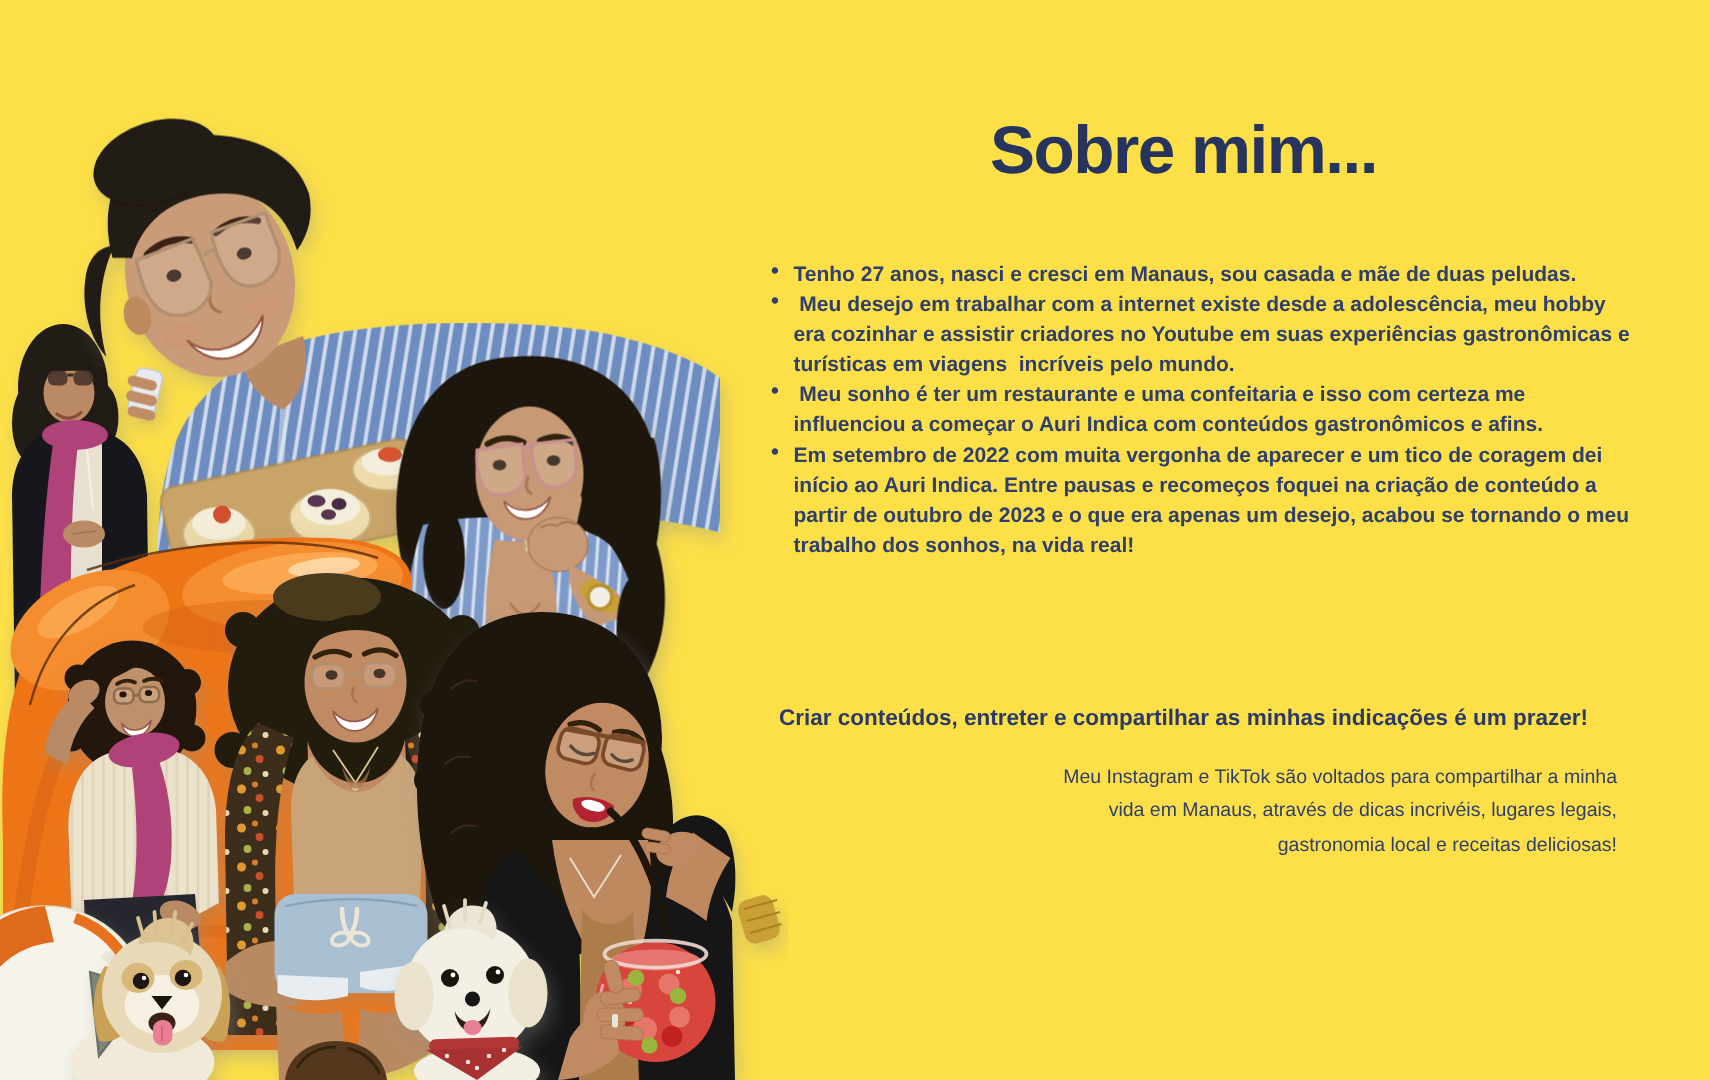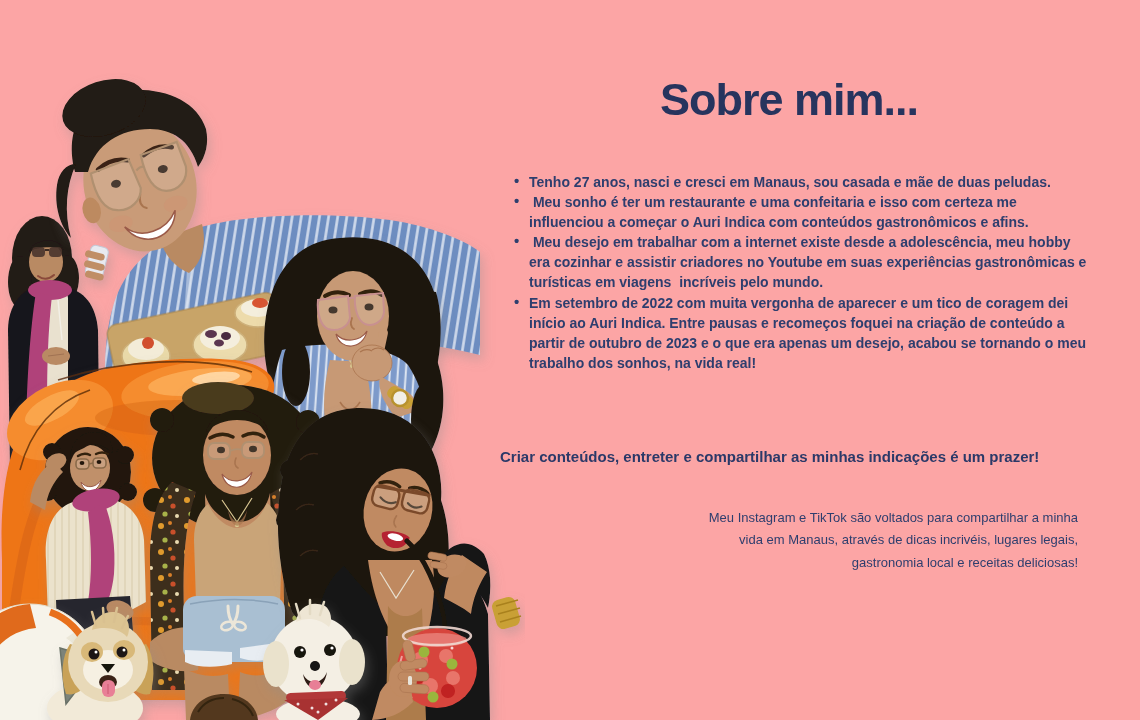"Sobre mim..." .stage { background: #fca5a5 -> #fde047 }
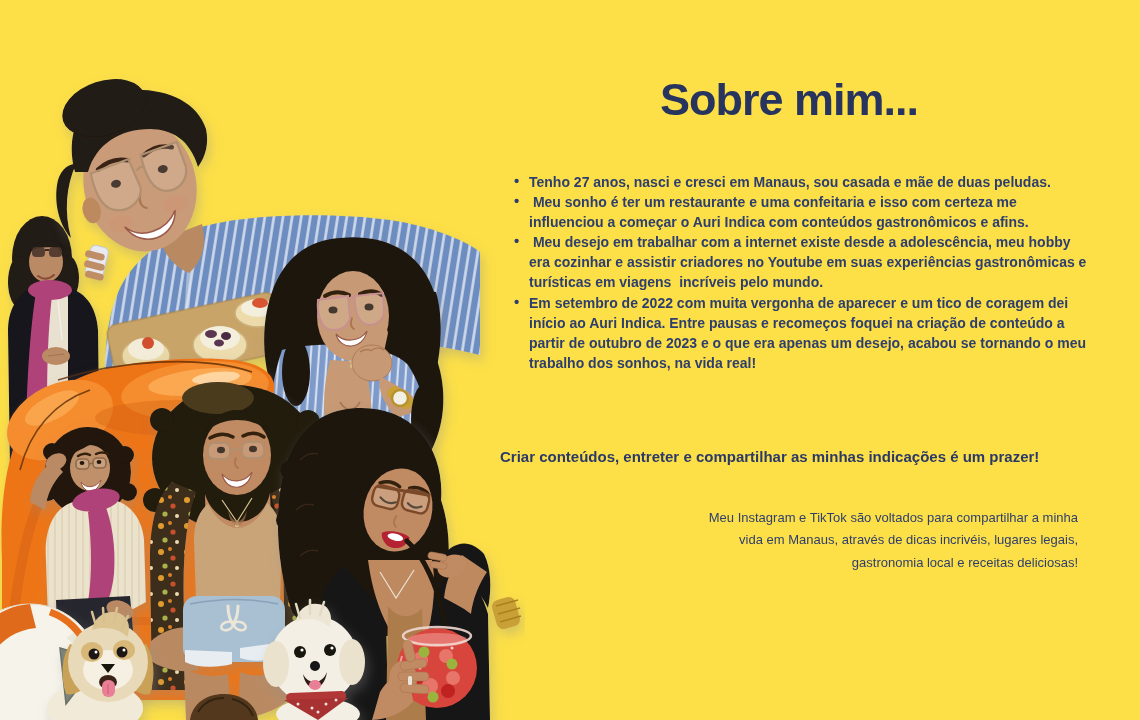"Meu sonho é ter um" li { order: before "Meu desejo em trabalhar com" -> after "Meu desejo em trabalhar com" }
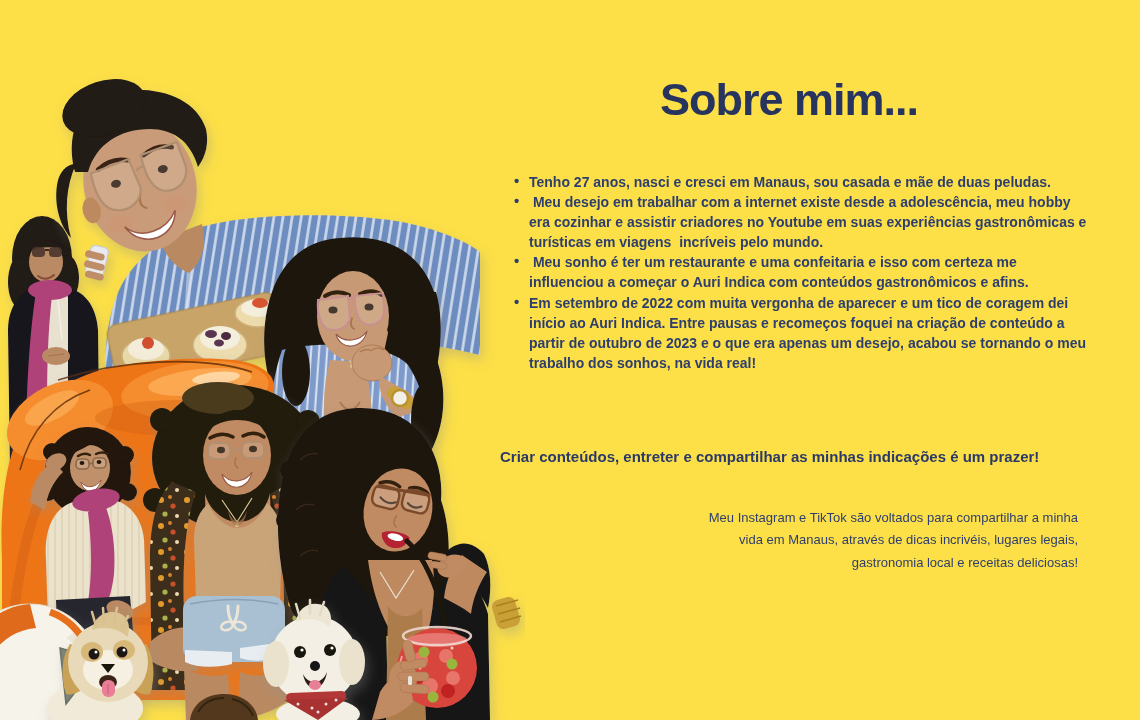"Criar conteúdos, entreter e compartilhar" .tagline { text-align: left -> center; top: 448px -> 470px }
